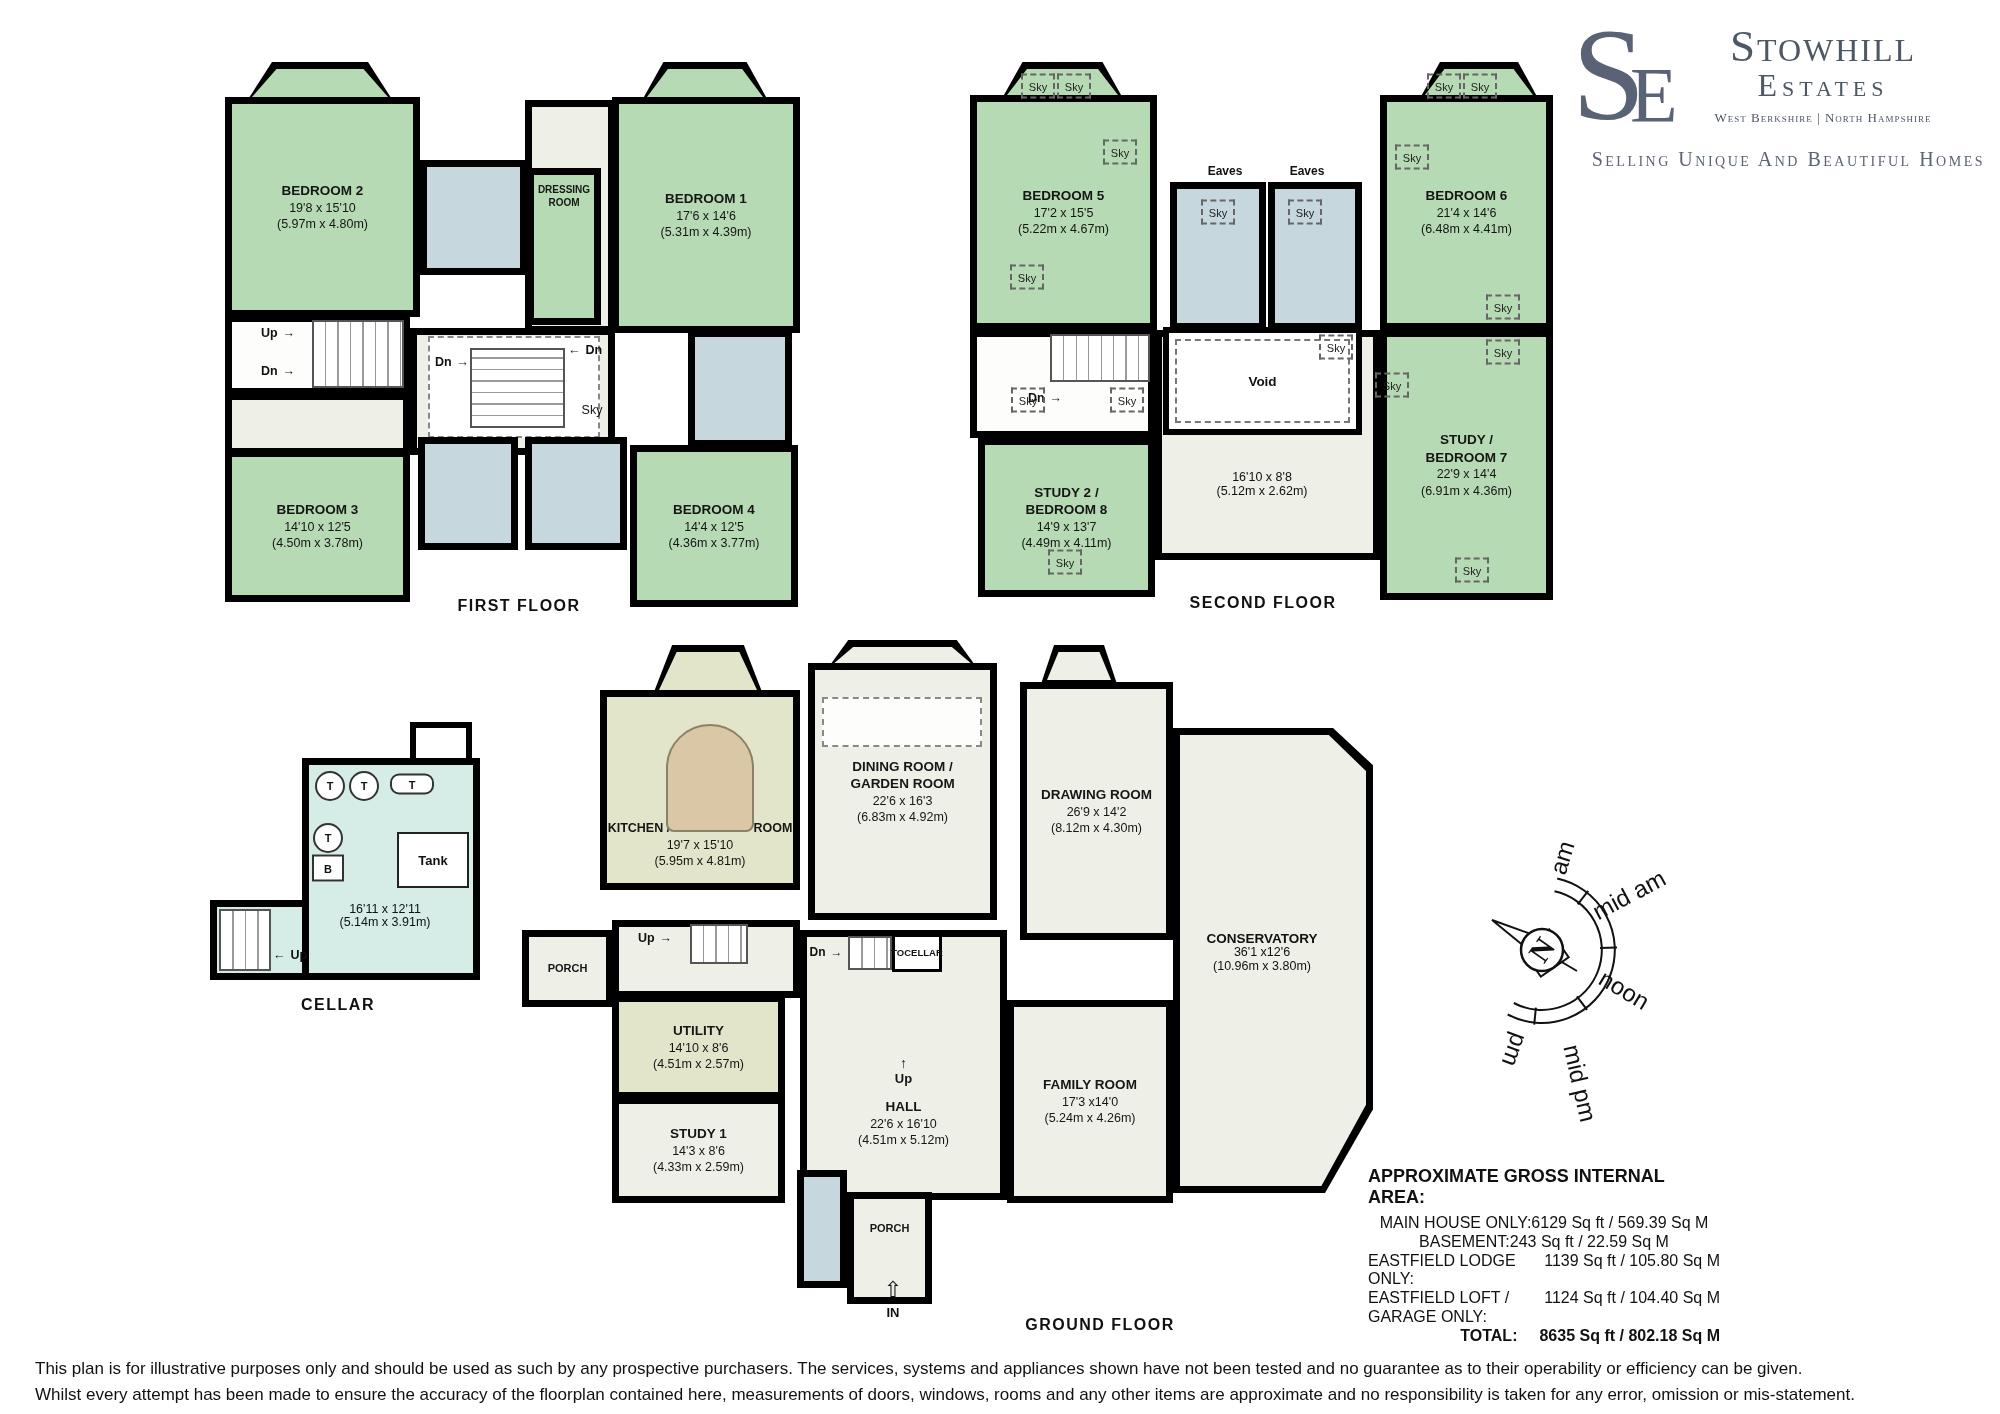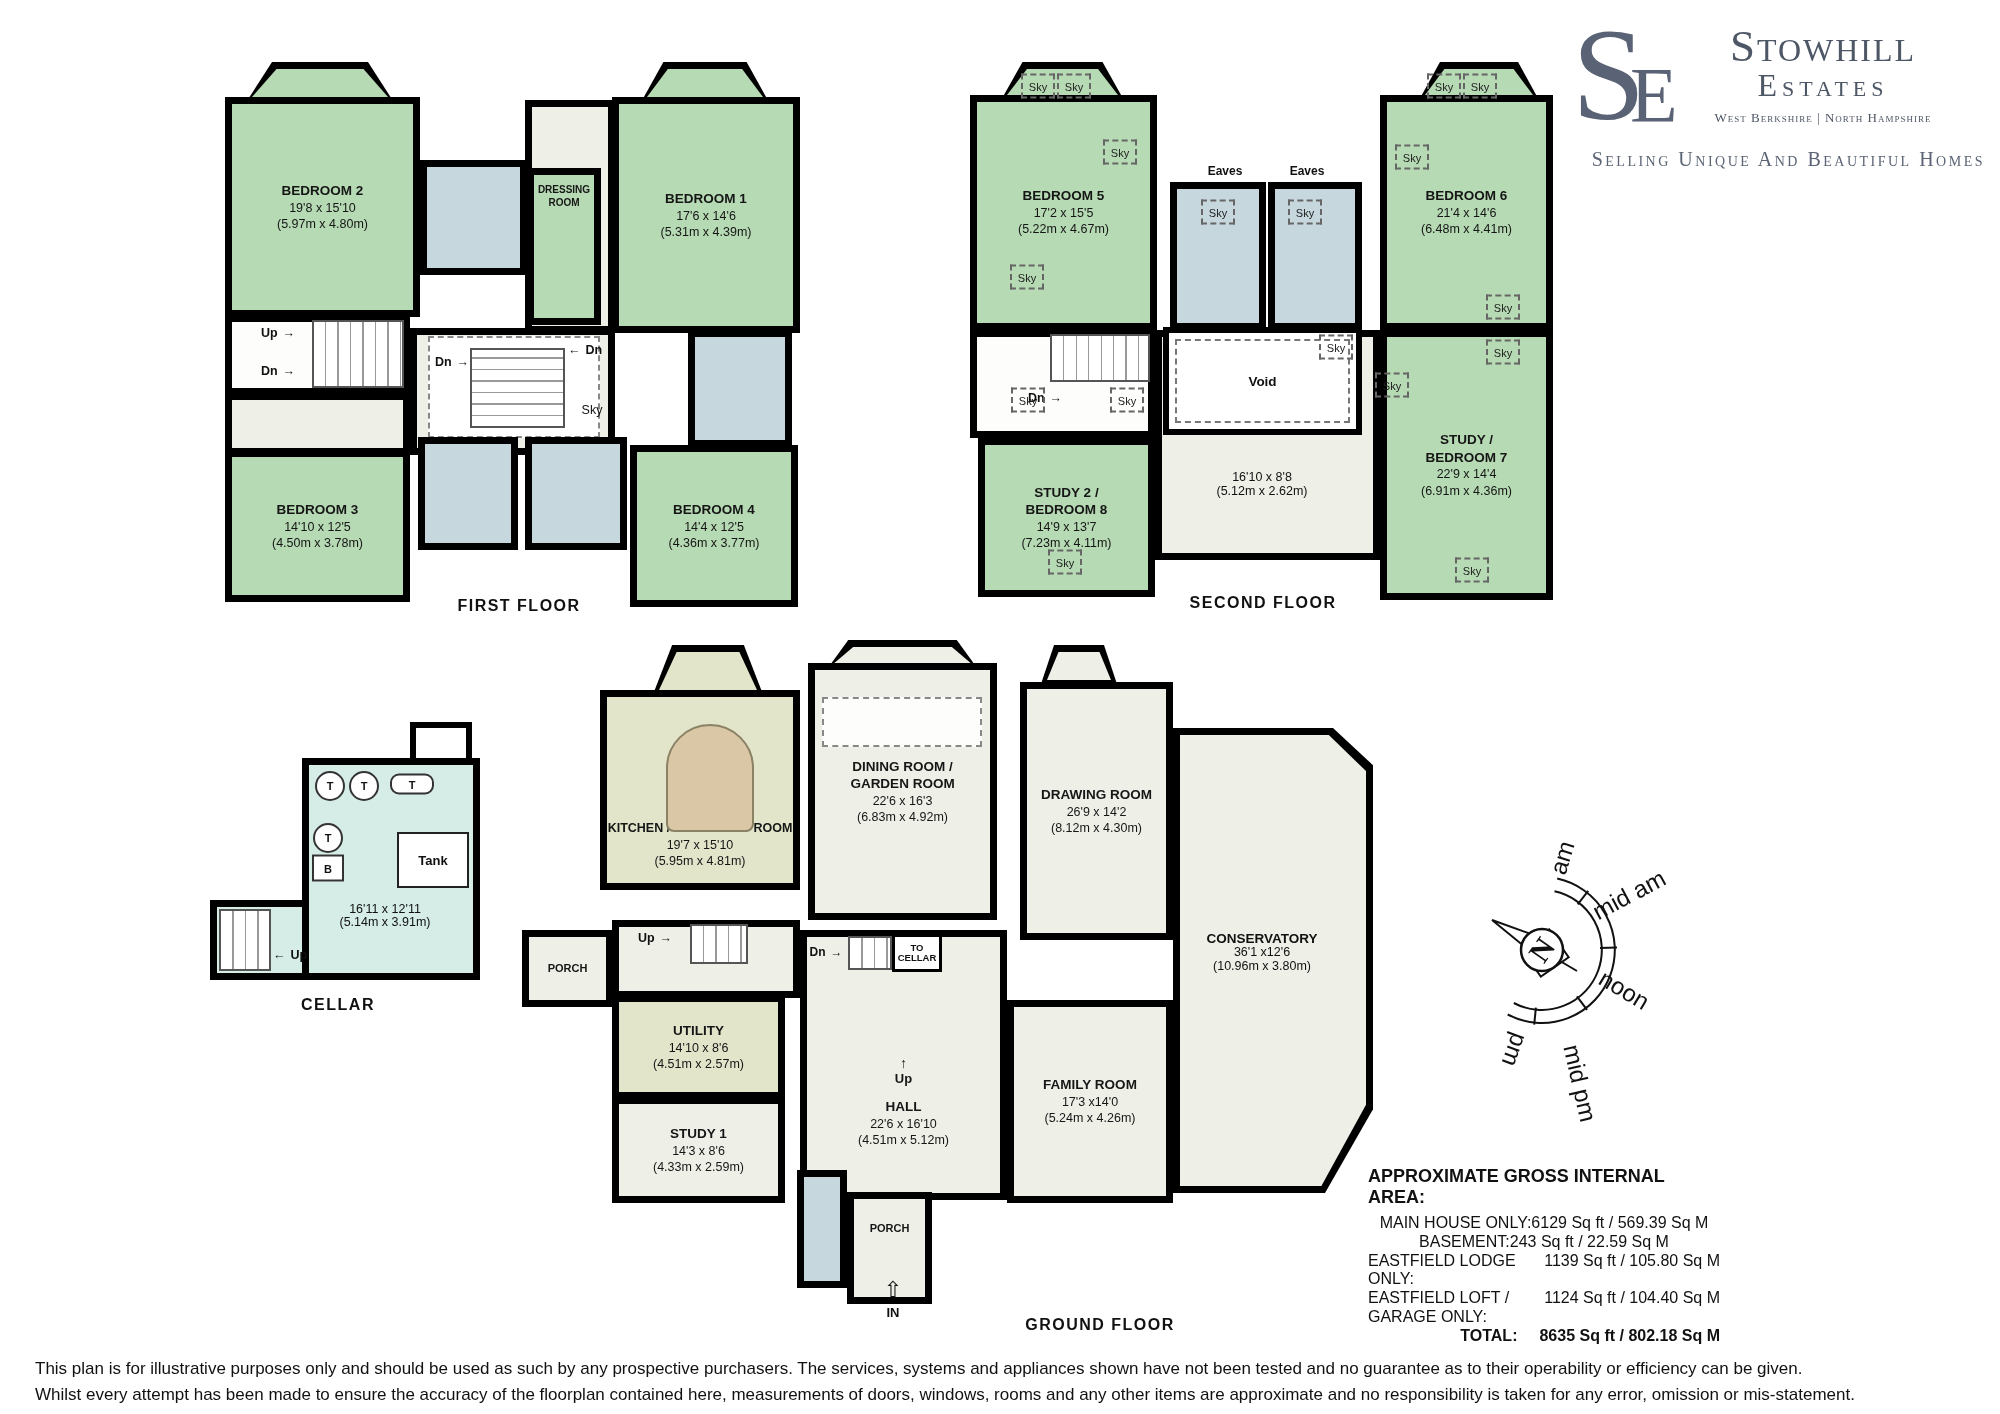"(7.23m x 4.11m)" div.dm { text: 7.23m -> 4.49m }
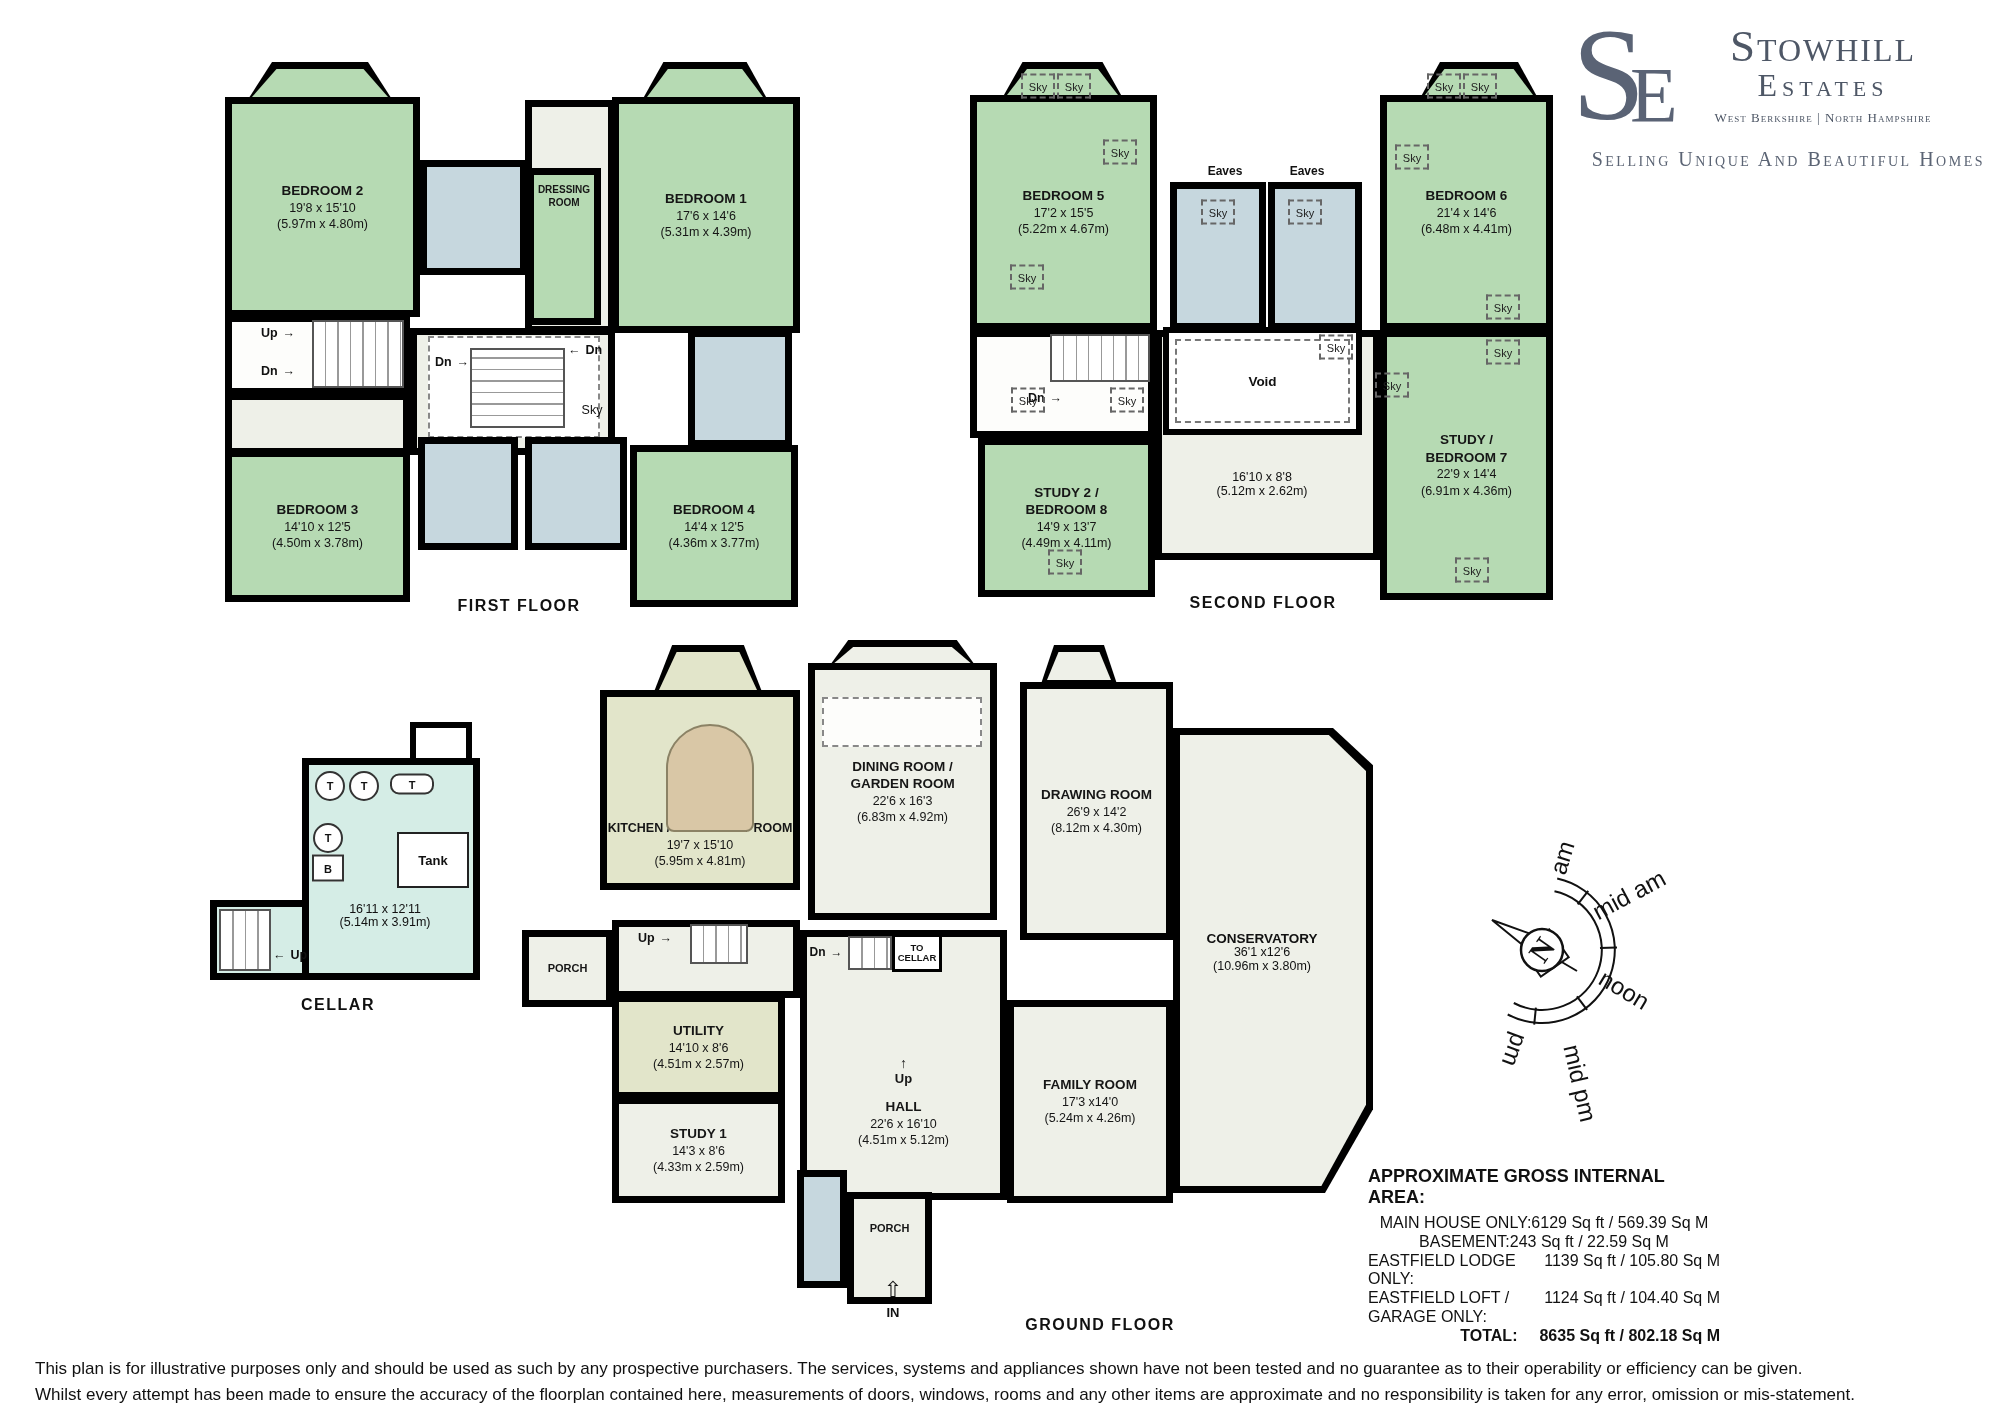"TO" div.abs { flex-direction: column -> row }
